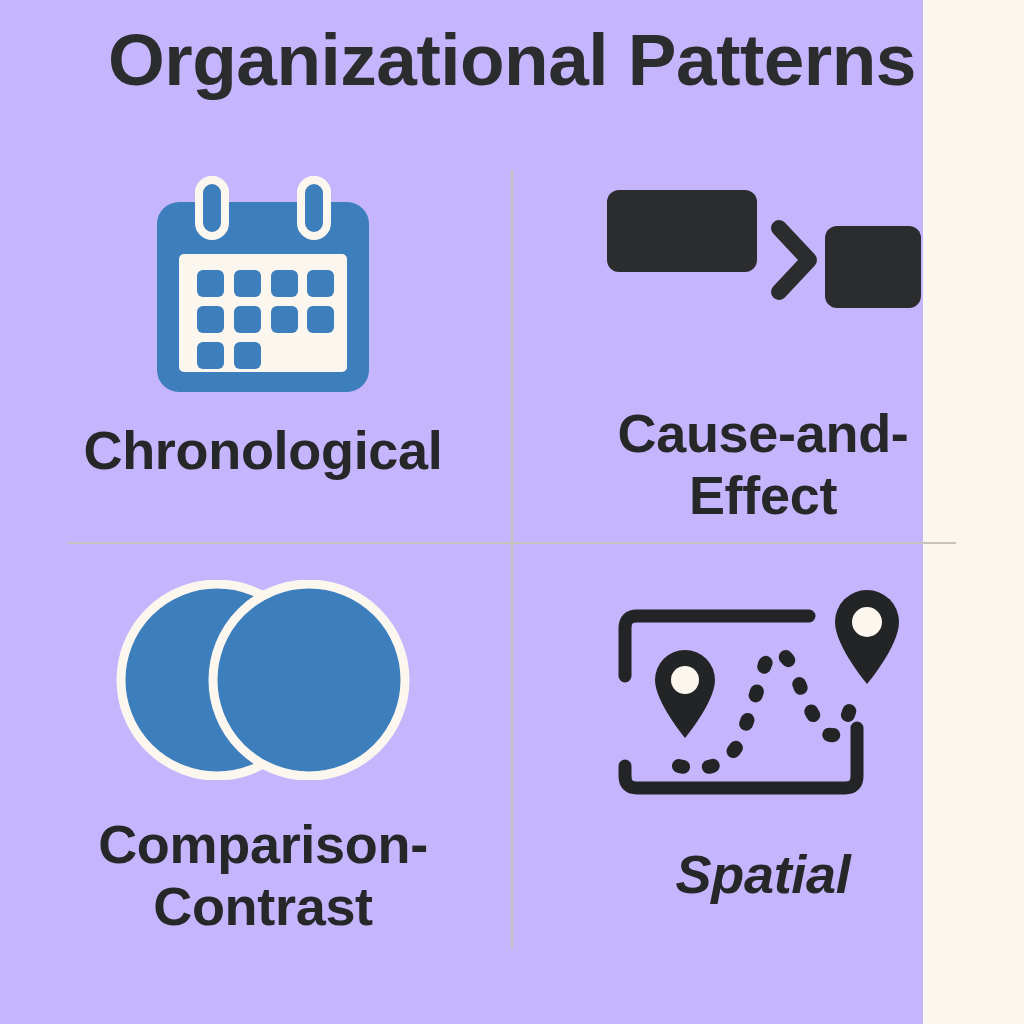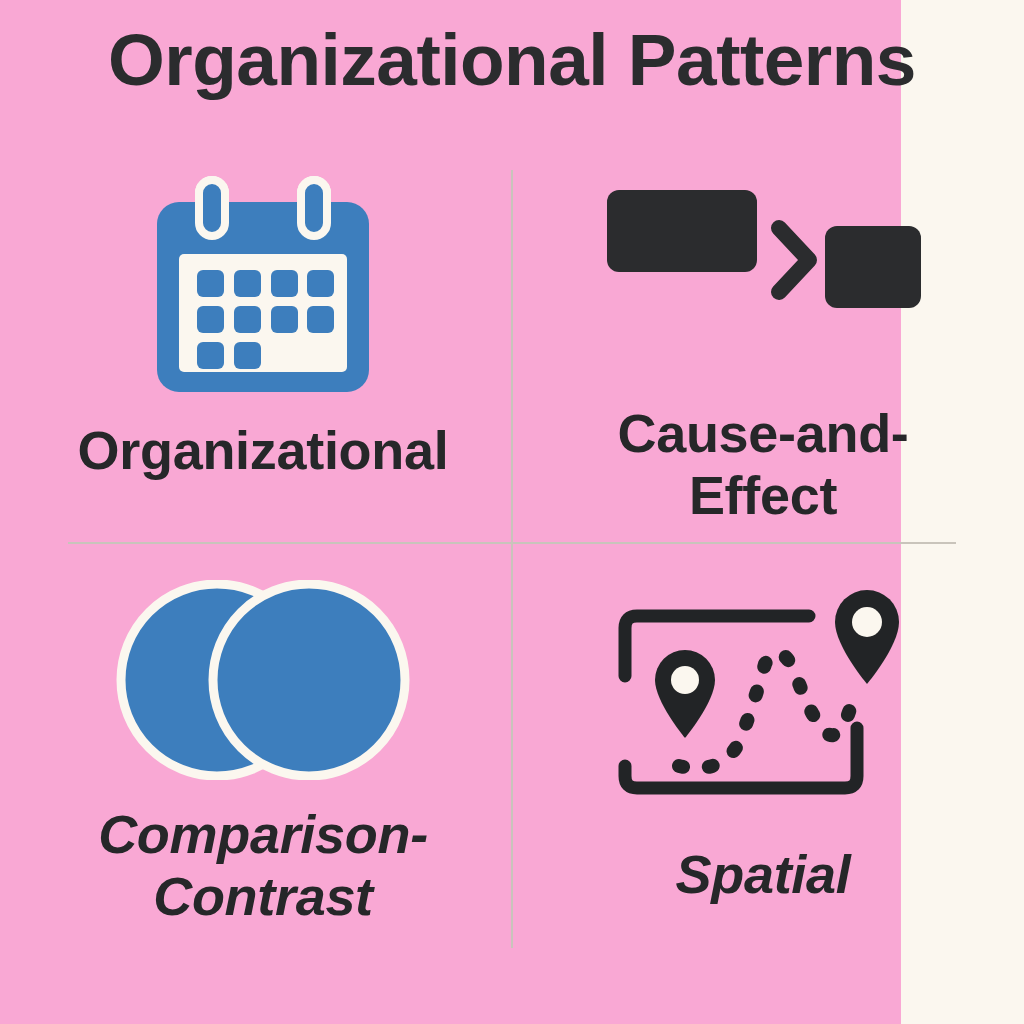"Organizational Patterns" #infographic { background: #f9a8d4 -> #c4b5fd; padding-left: none -> 22px }
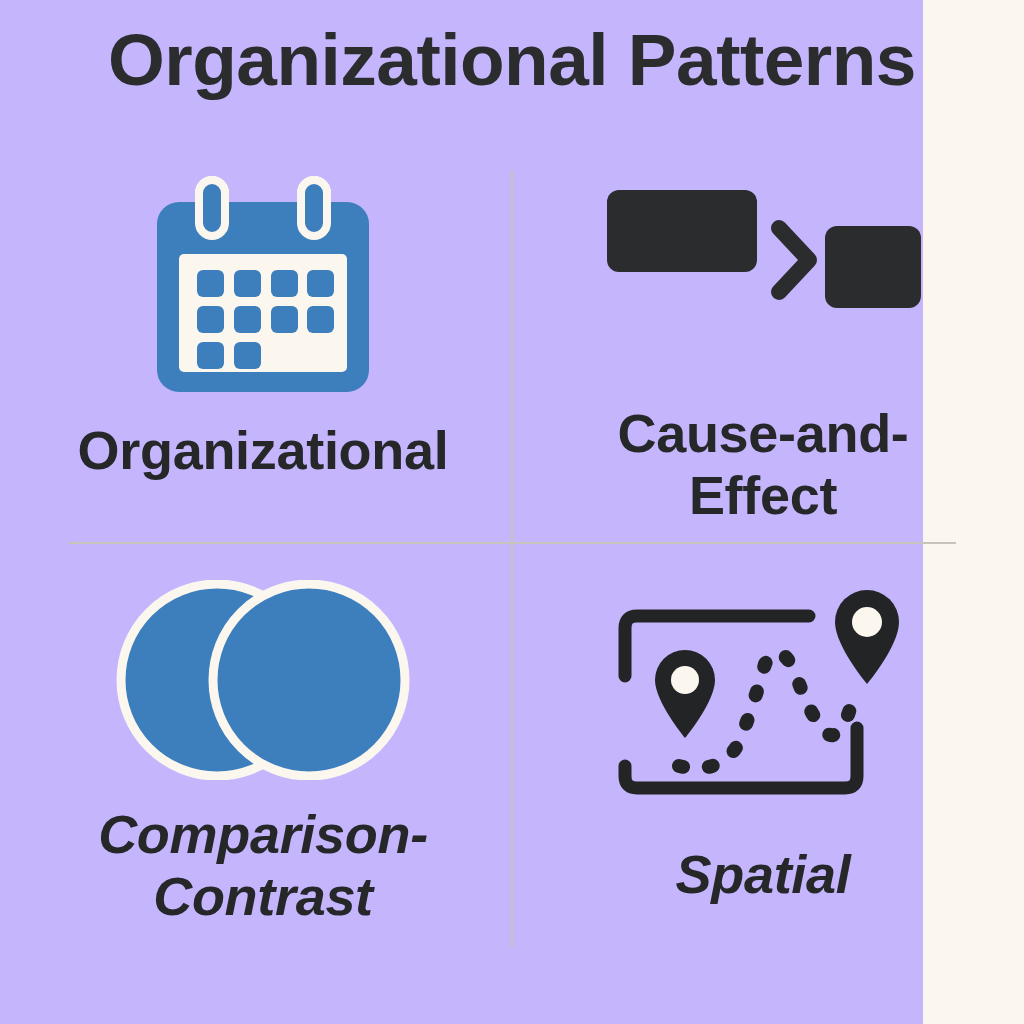"Organizational" div.cell-label { text: Organizational -> Chronological }
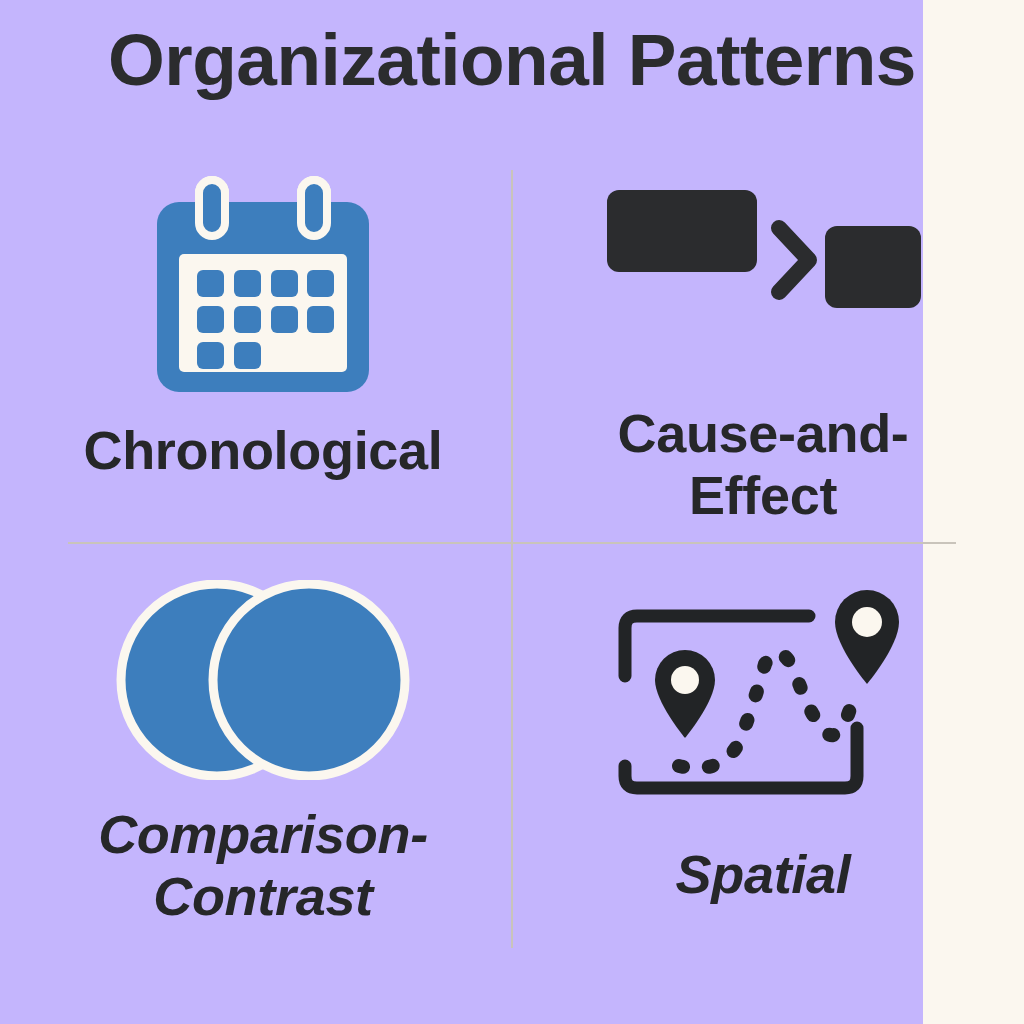"Comparison-Contrast" #cell-comparison .cell-label { font-style: italic -> none; margin-top: 20px -> 30px }
